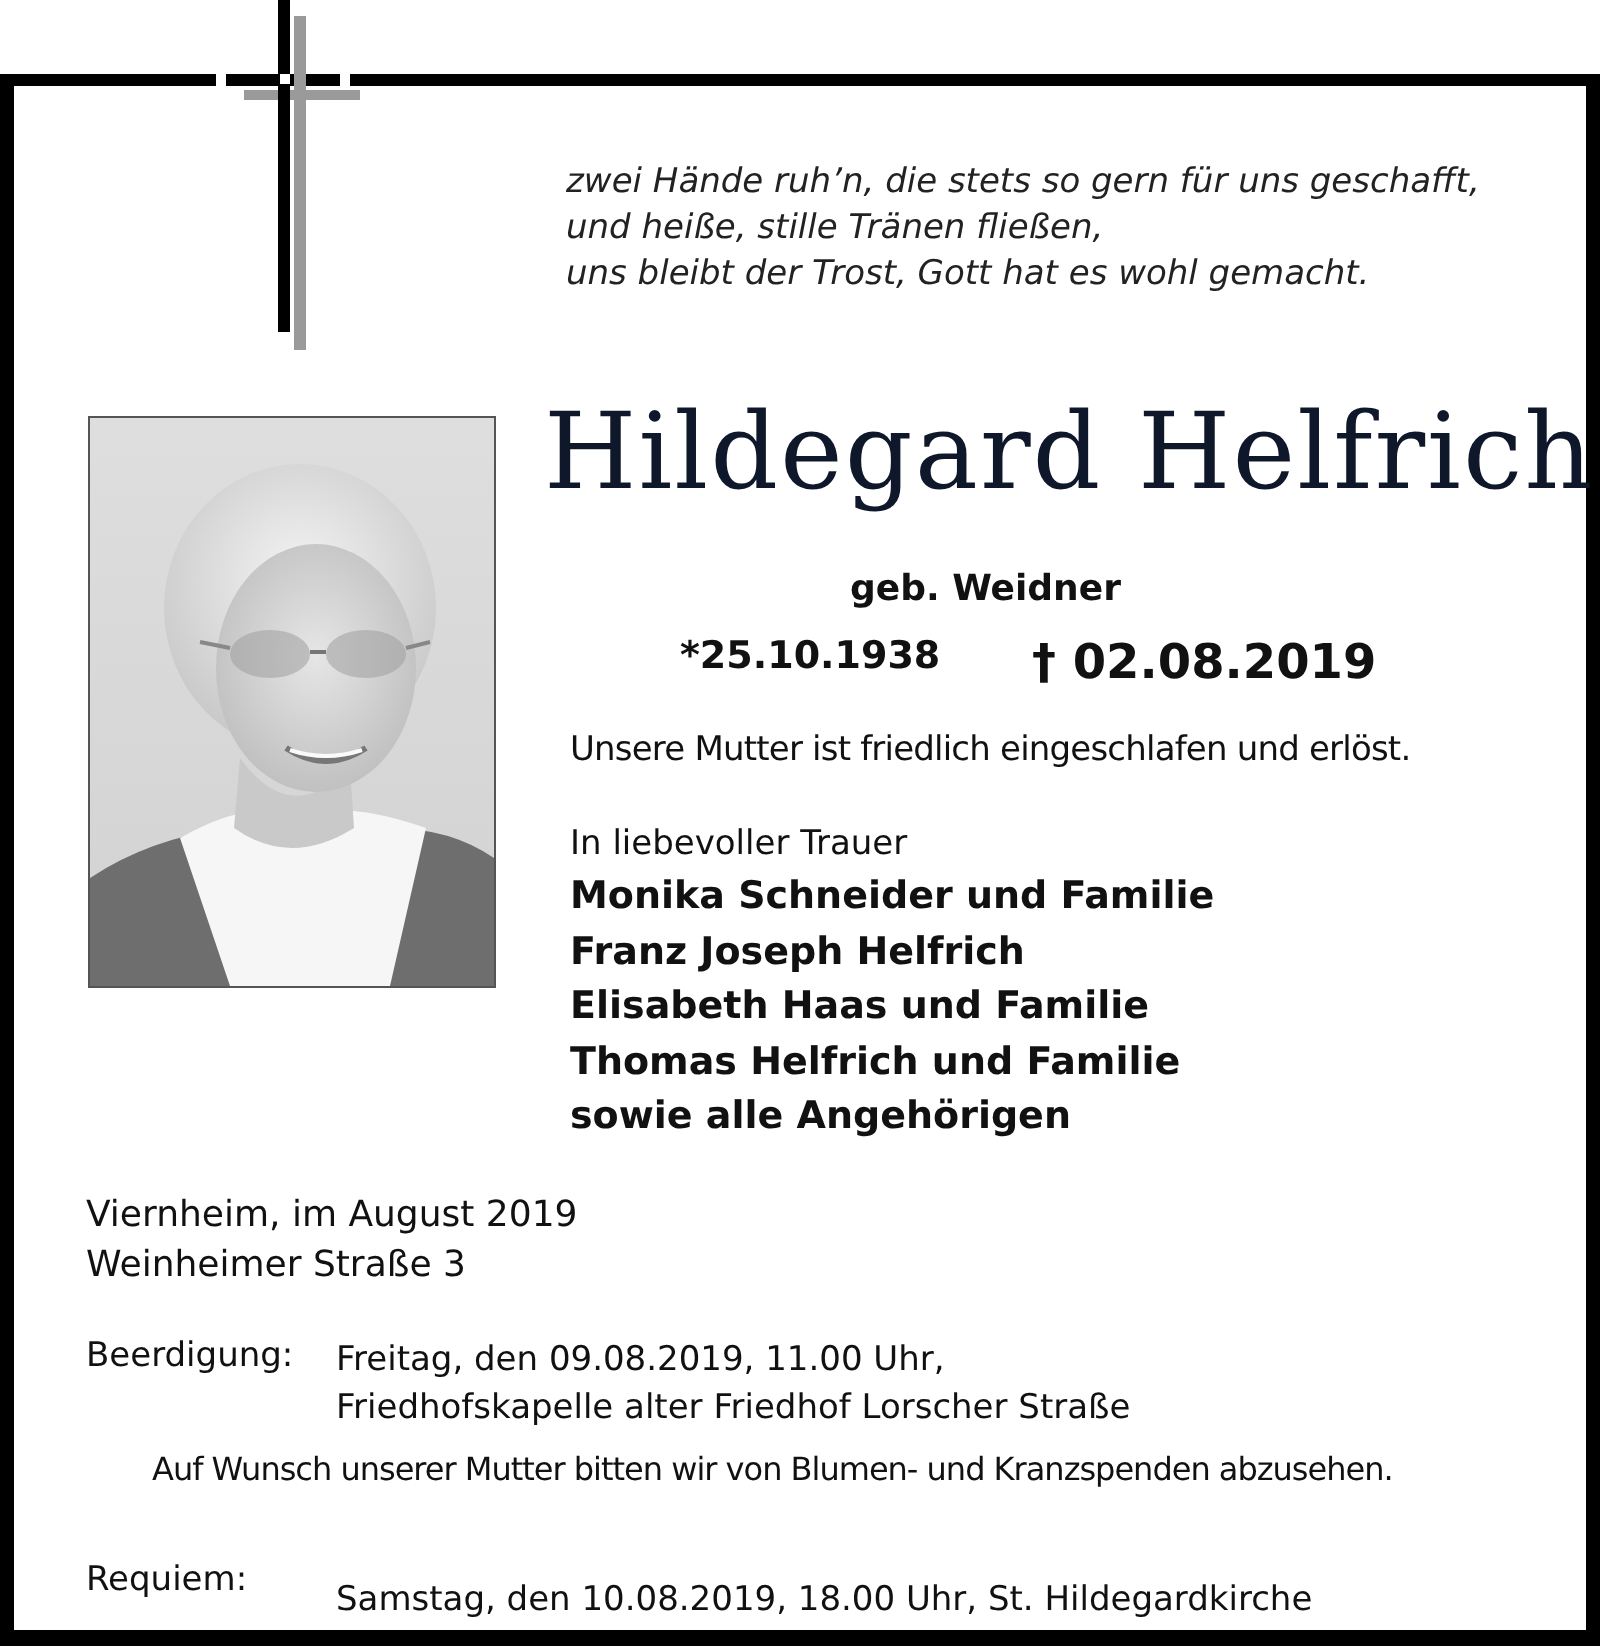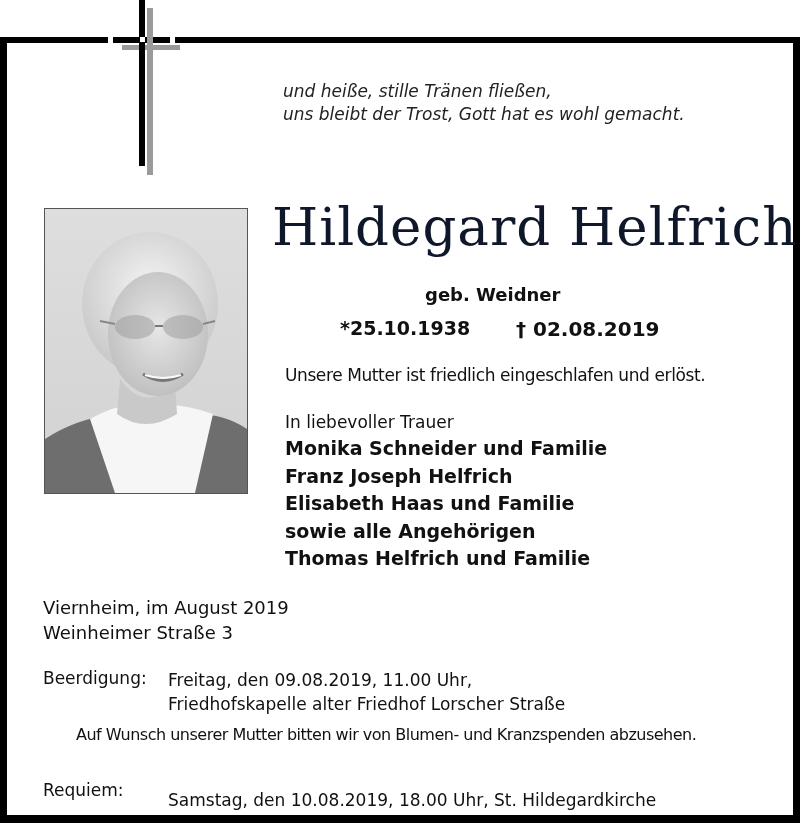"zwei Hände ruh’n, die stets" div { html: none -> <div>zwei Hände ruh’n, die stets so gern für uns geschafft,</div> }
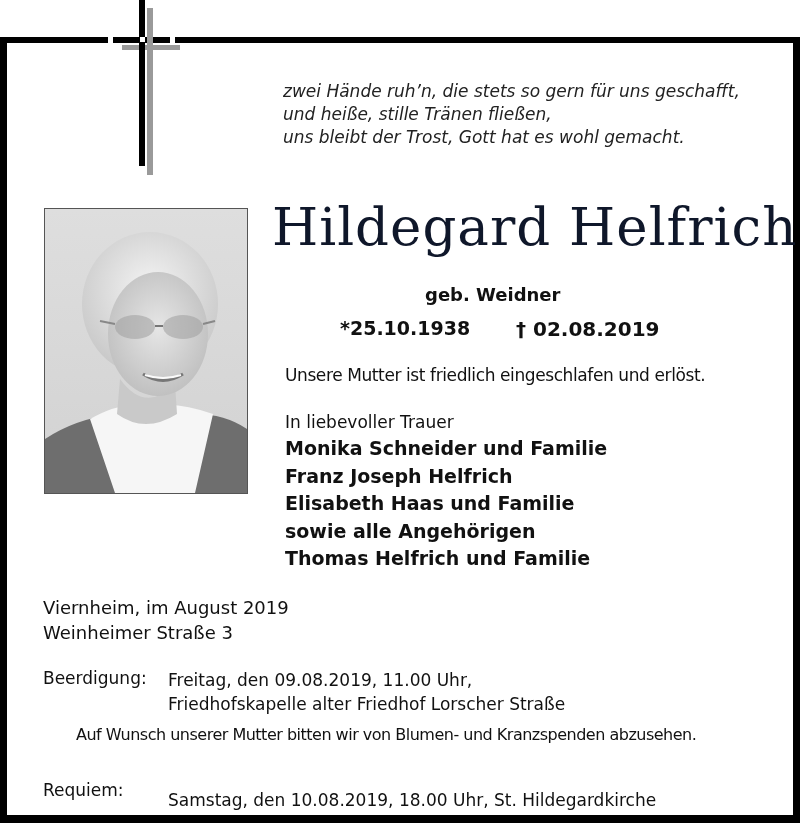"† 02.08.2019" .died { font-size: 20px -> 24px }
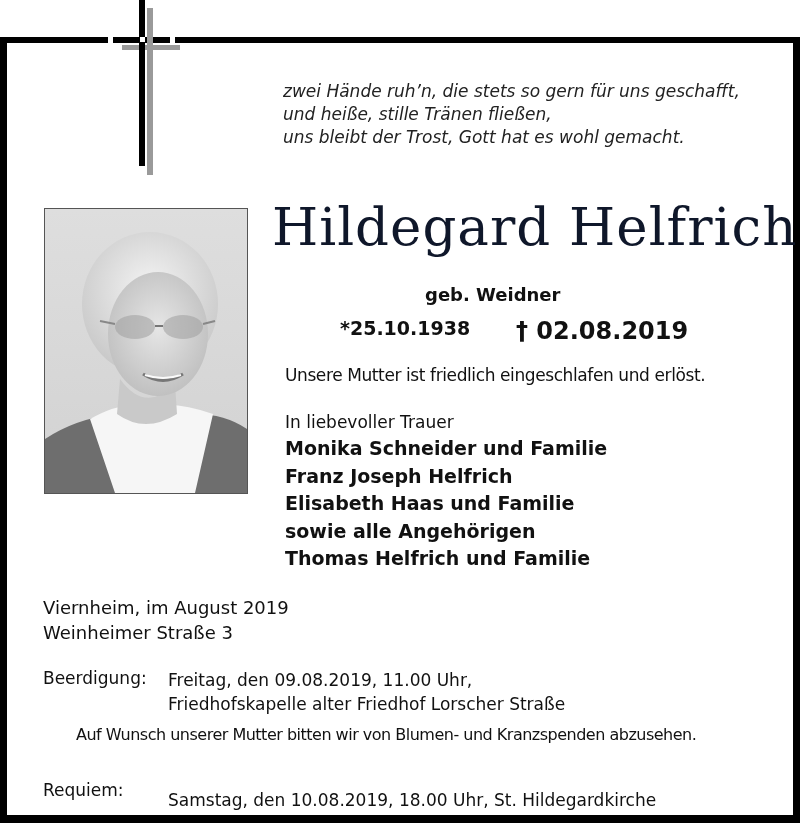"sowie alle Angehörigen" div { order: before "Thomas Helfrich und Familie" -> after "Thomas Helfrich und Familie" }
